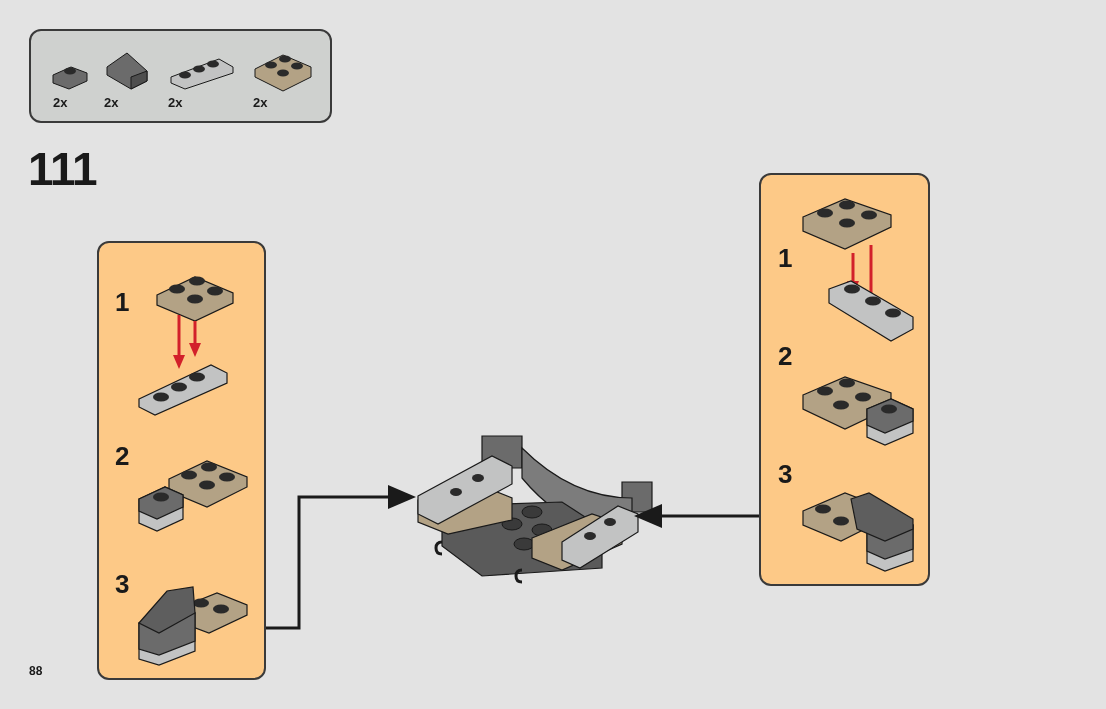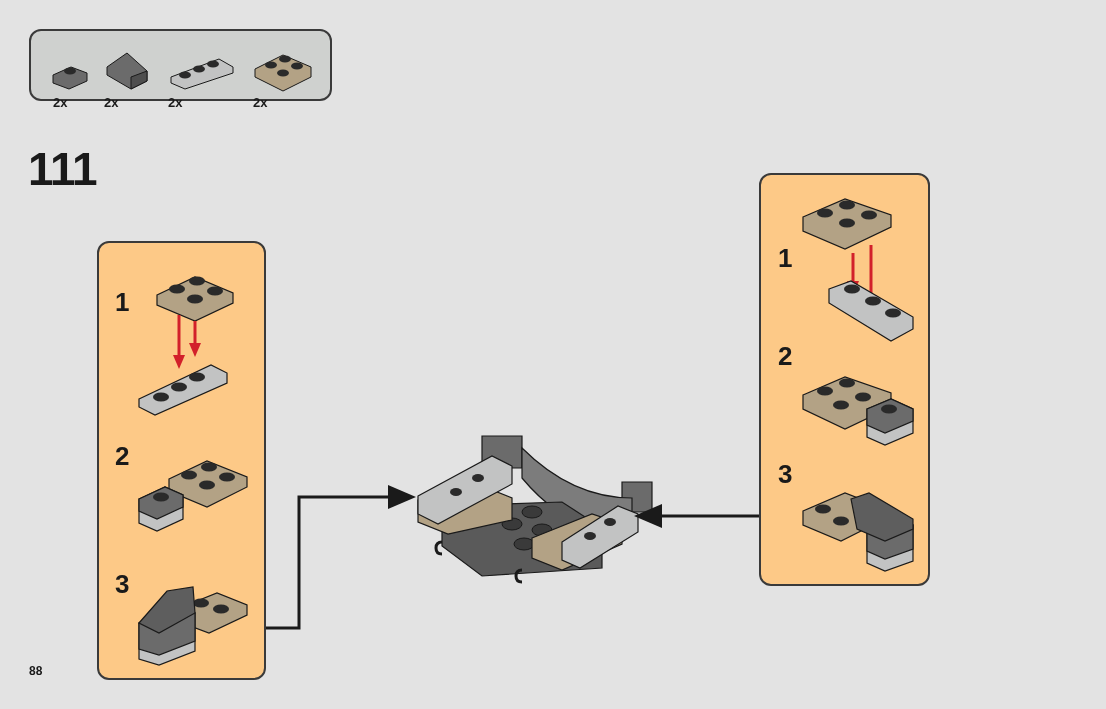"2x" .parts-box { height: 72px -> 94px }
